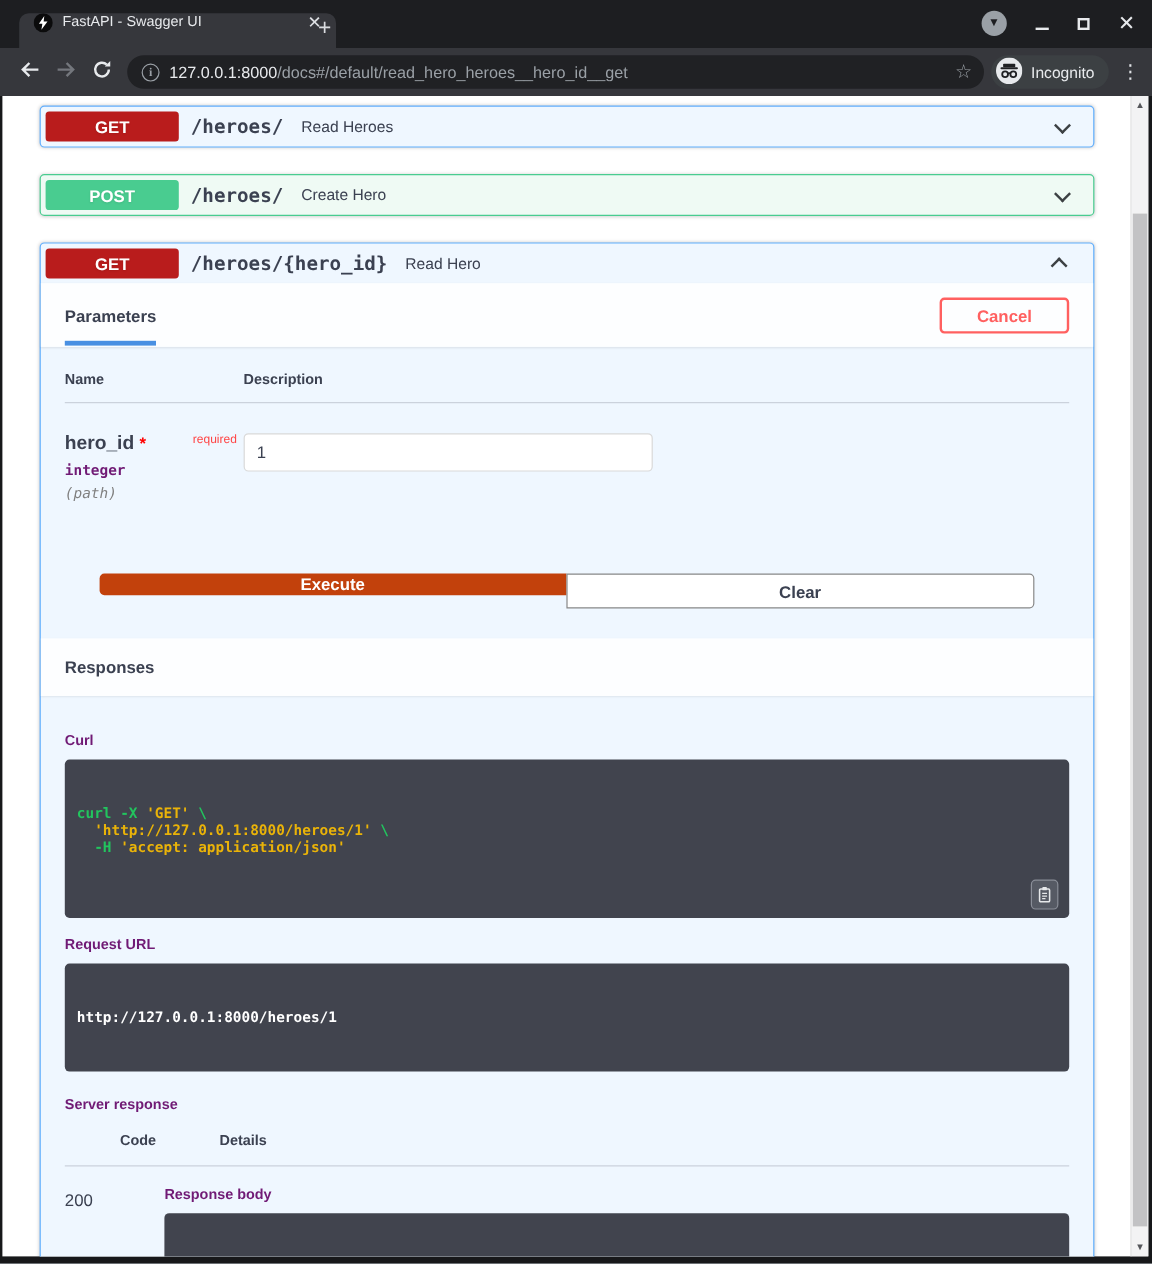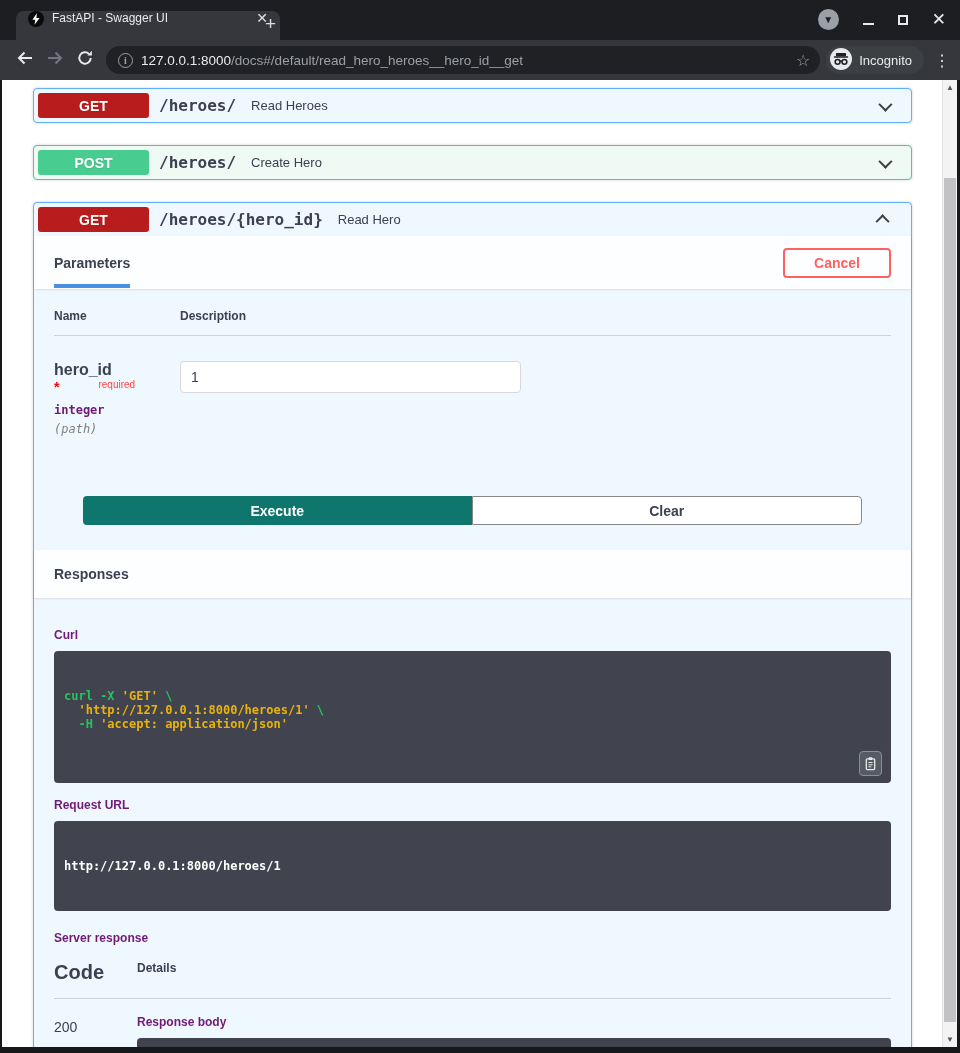"Name" .col-name { width: 126px -> 149px }
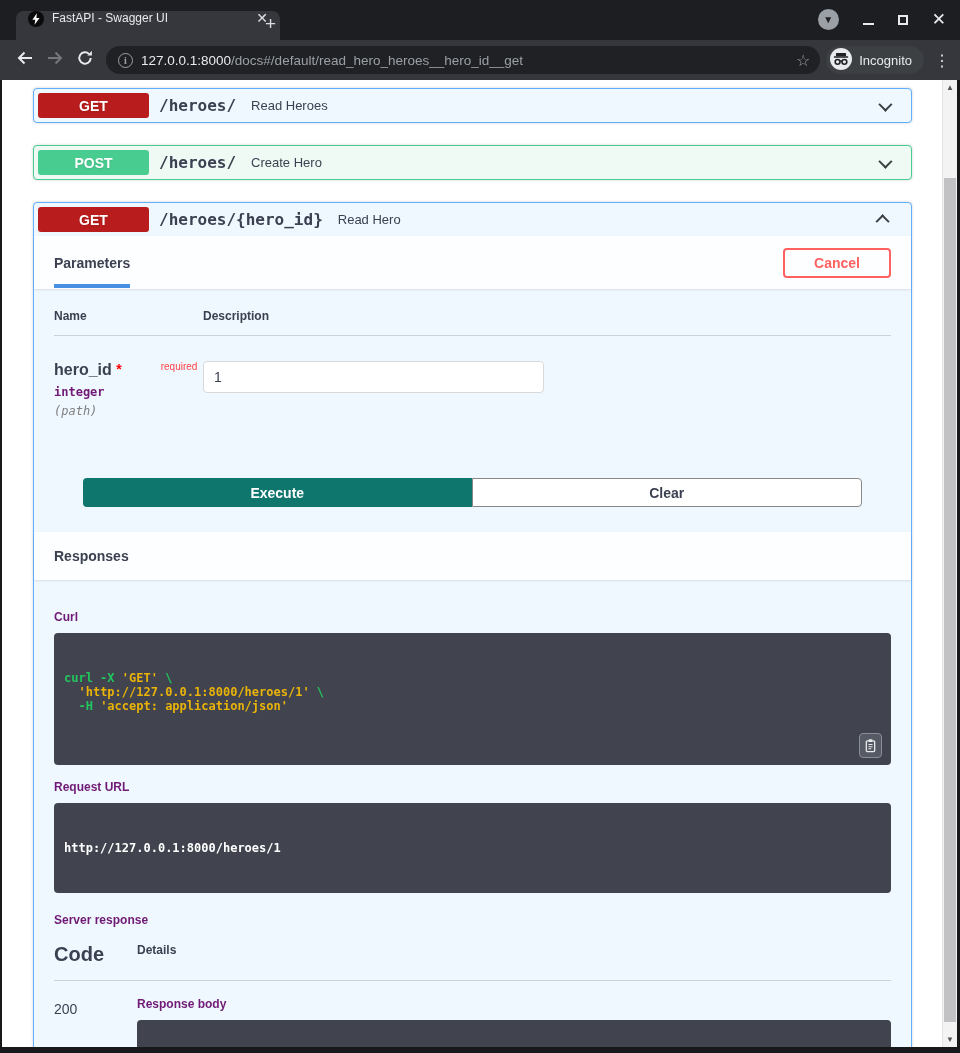"Execute" .execute-btn { background: #0f766e -> #c2410c; height: 29px -> 18px }
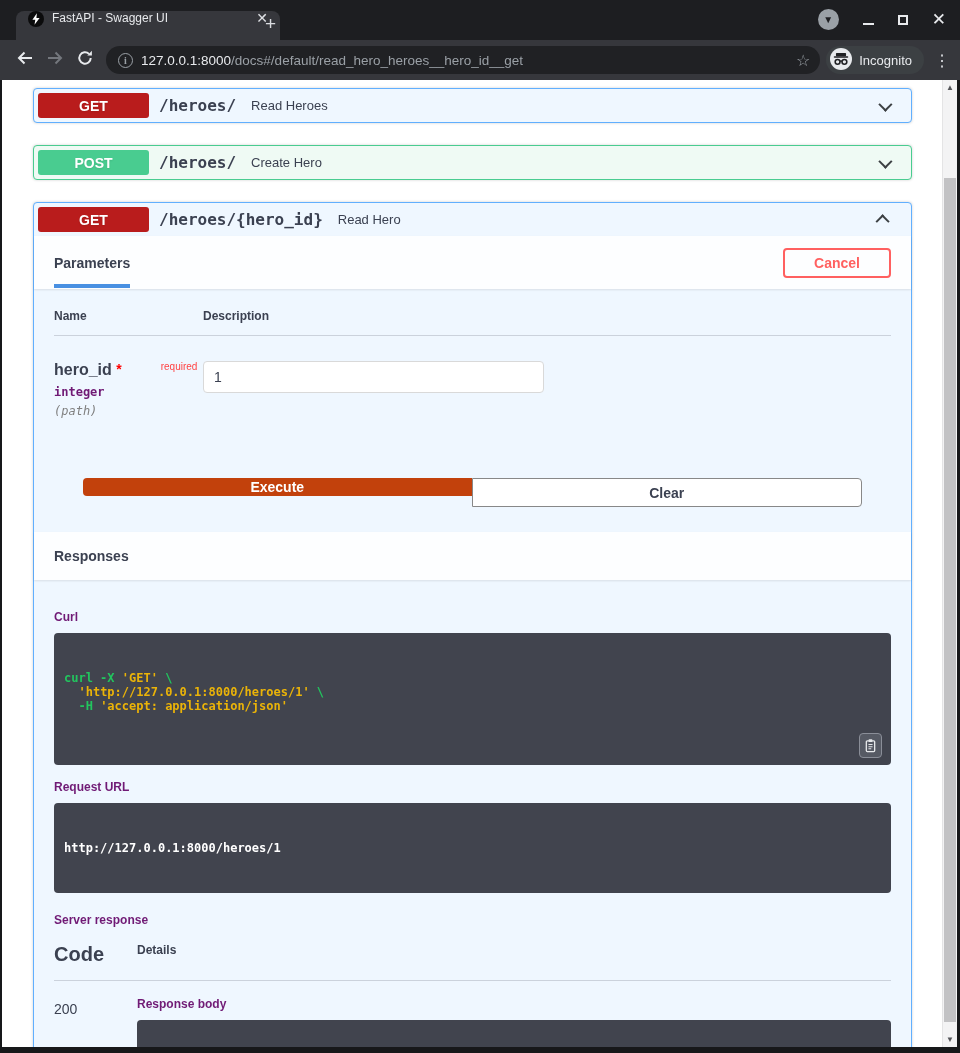"Code" .code-head { font-size: 20px -> 12px; margin-left: none -> 46px }
